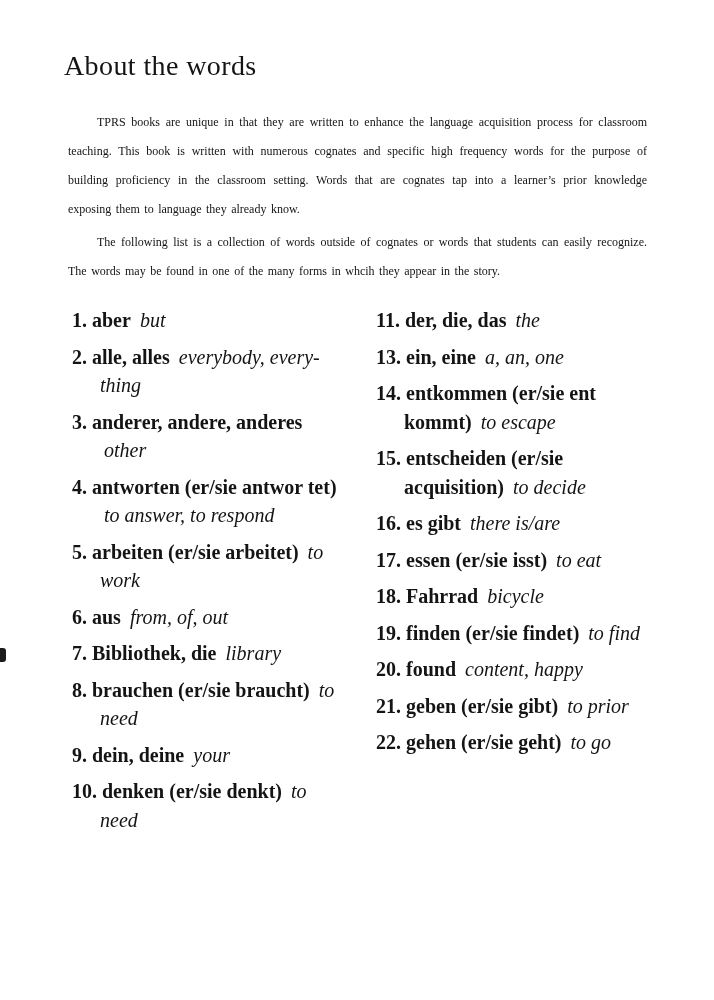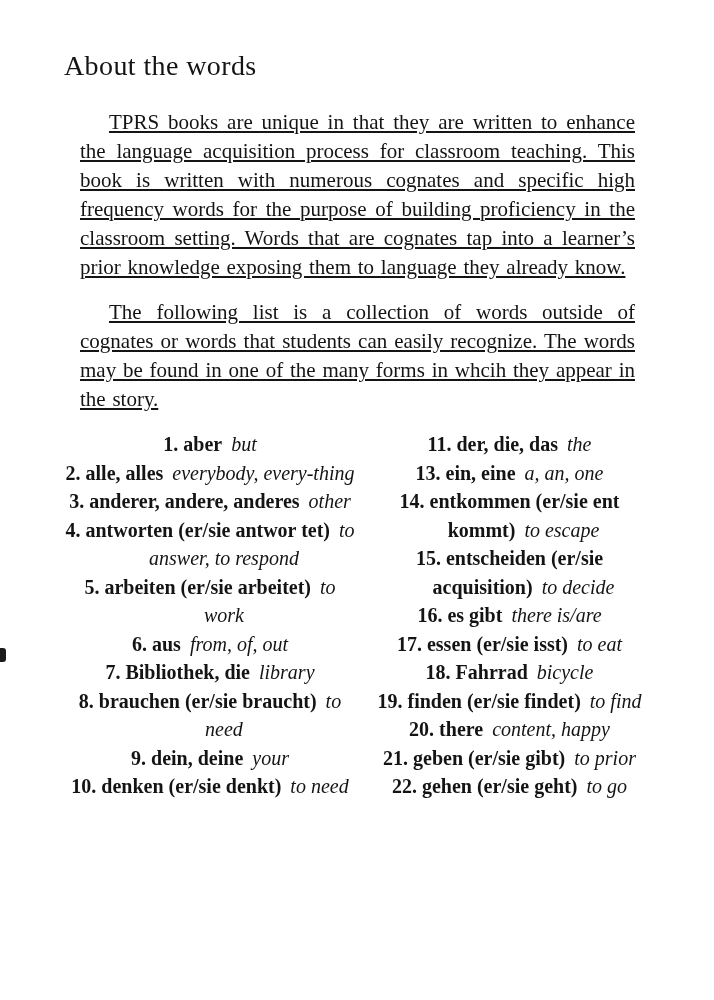"TPRS books are unique in" .para { font-size: 21px -> 12px; margin: 16px -> 4px; text-decoration: underline -> none }
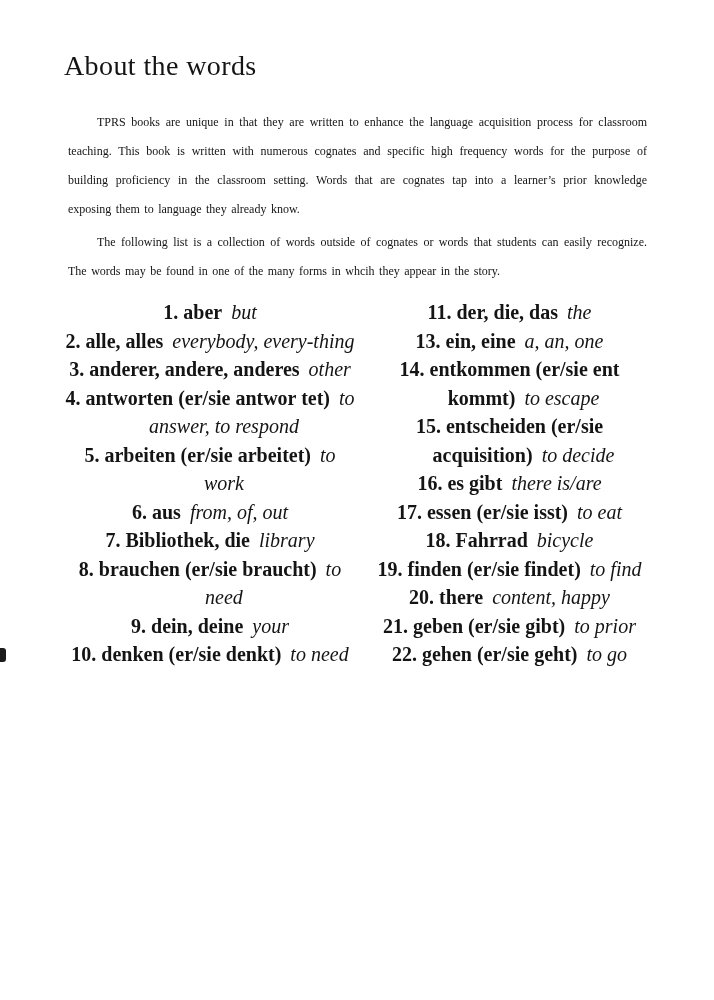"1. aber but" .entry { margin: 0 -> 8px; text-align: center -> none }
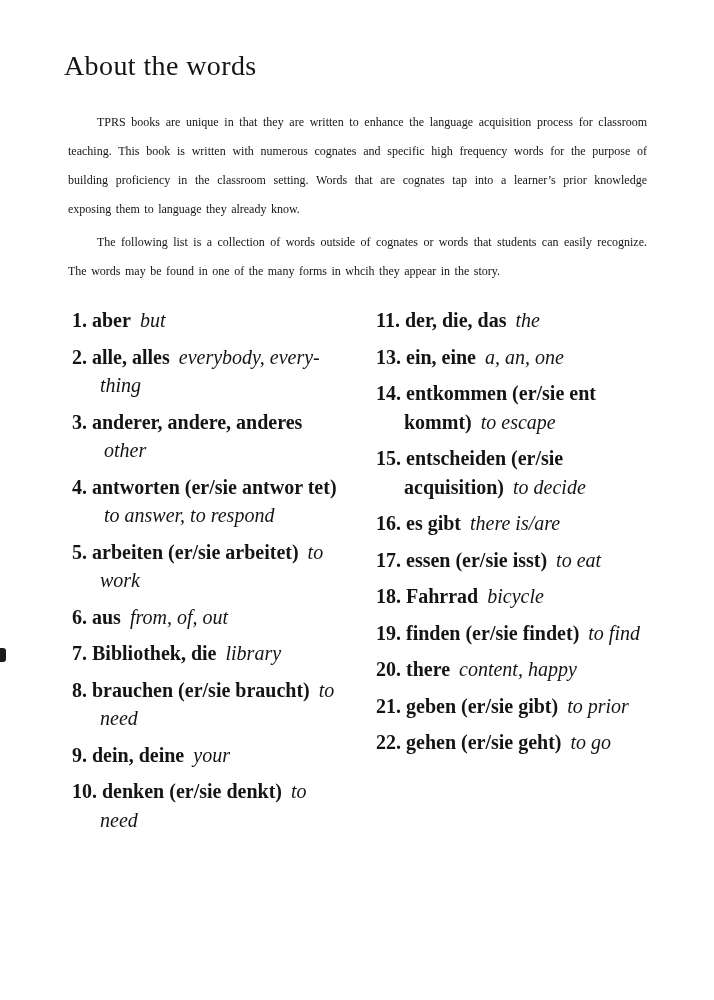"there" span.de { text: there -> found }
